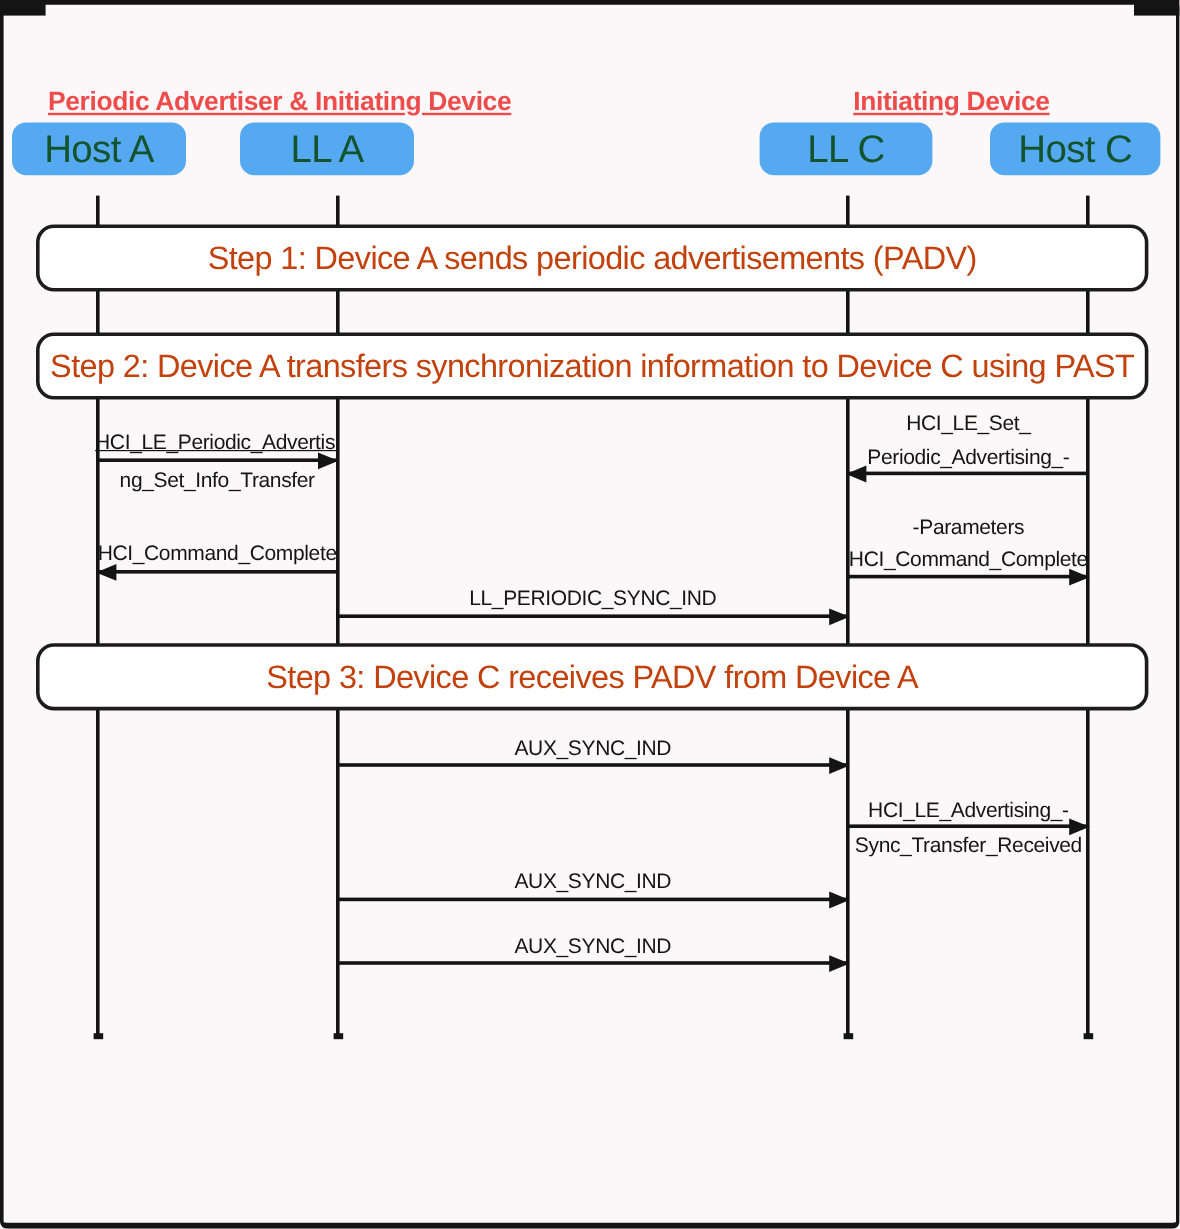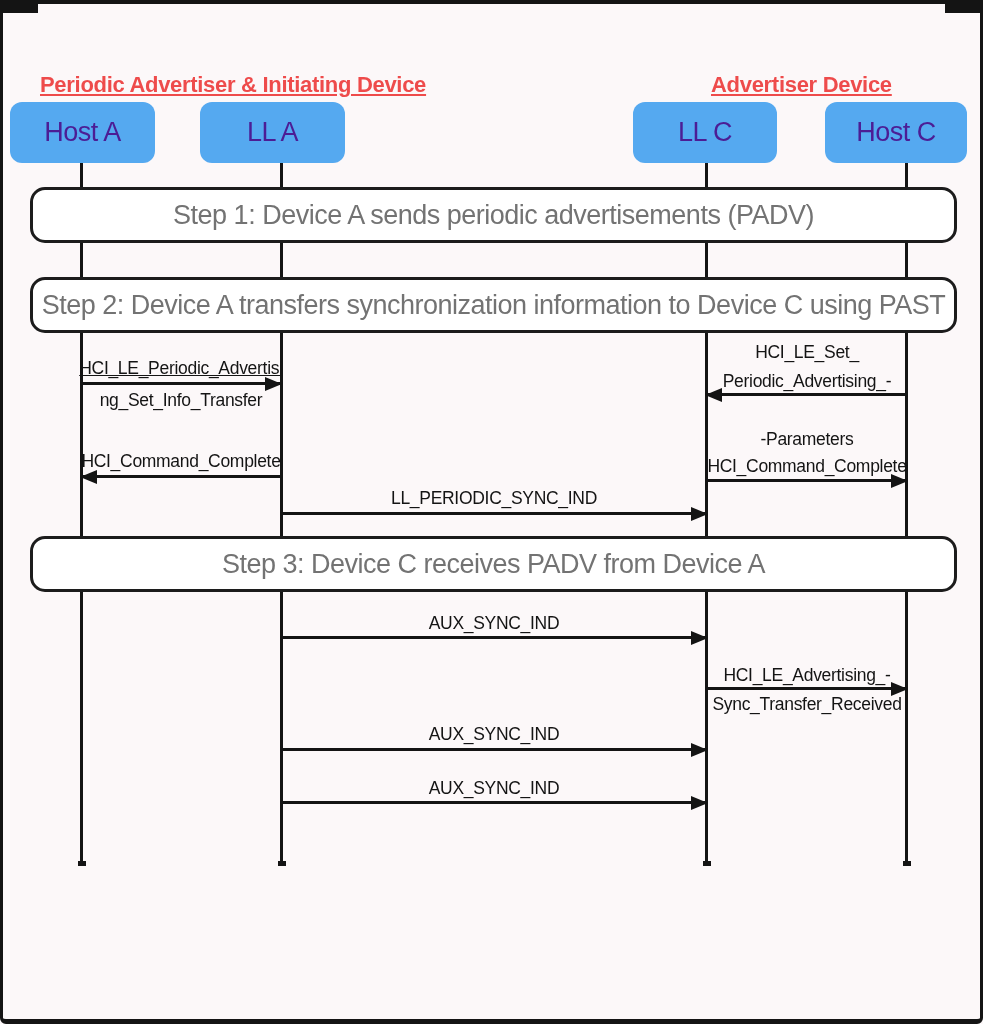"Advertiser Device" div.group-header { text: Advertiser -> Initiating }
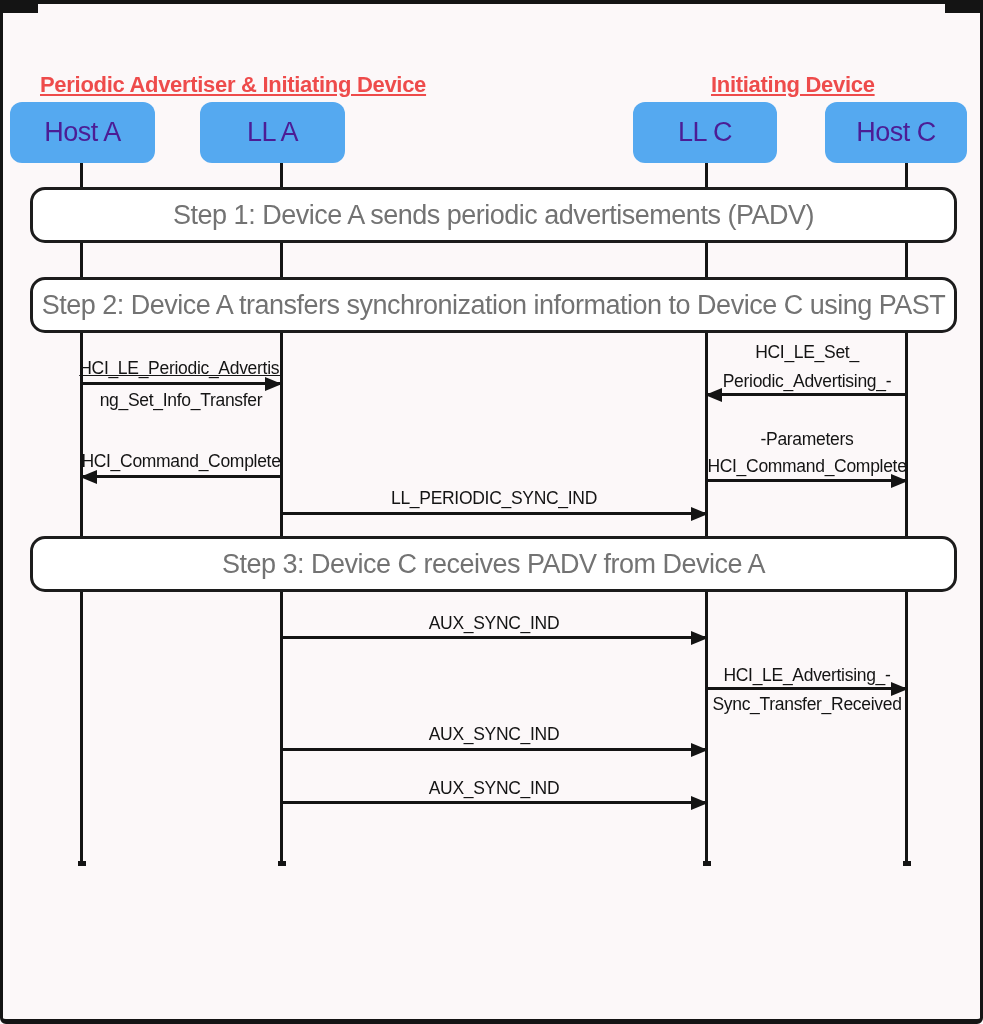"Host A" .actor-box { color: #4c1d95 -> #14532d; font-size: 27px -> 32px; height: 61px -> 44px }
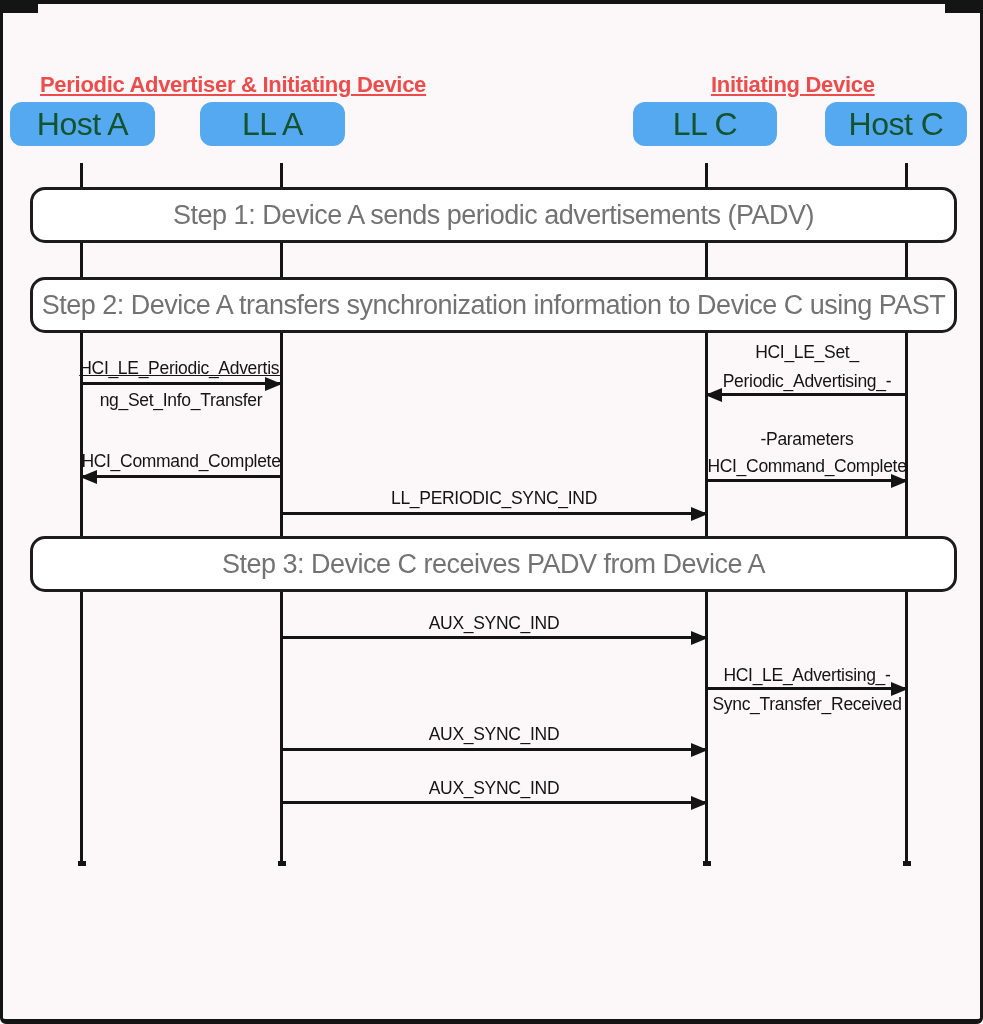"Step 1: Device A sends" .step-box { color: #737373 -> #c2410c }
